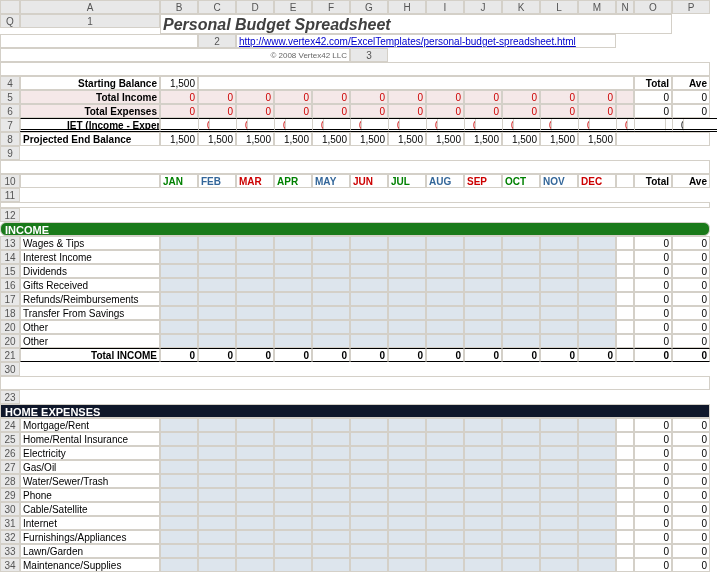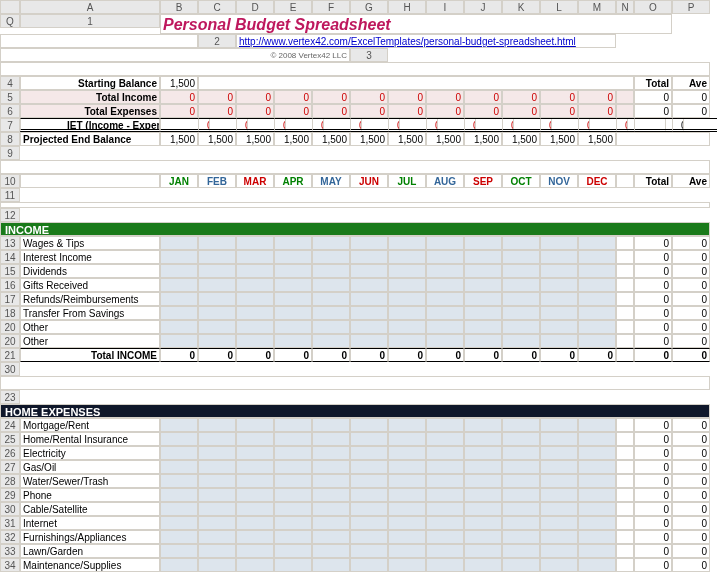"Personal Budget Spreadsheet" .title { color: #be185d -> #404040 }
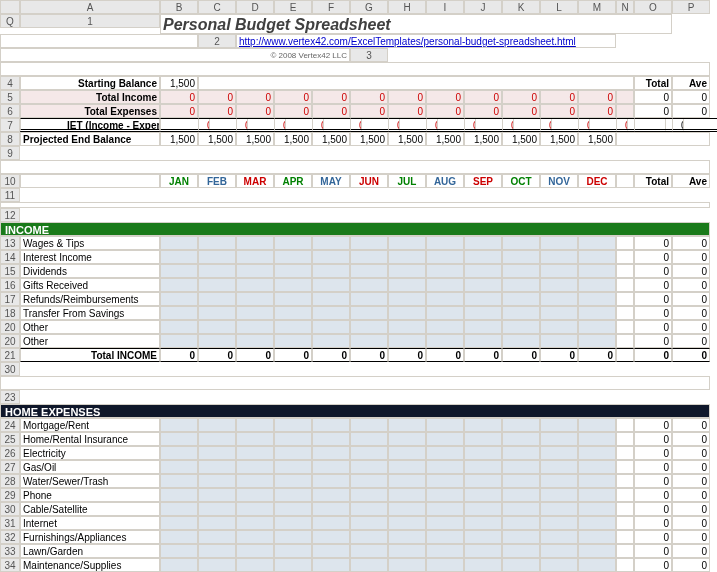"JAN" .center { text-align: center -> left }
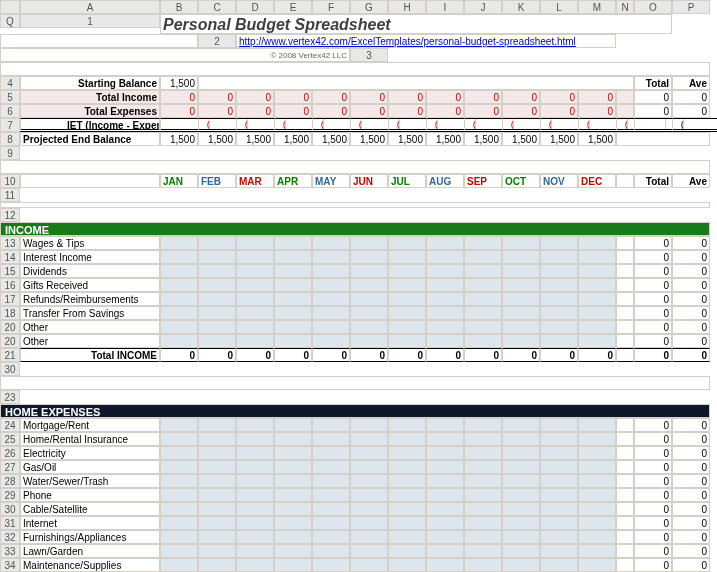"INCOME" .sect-green { border-radius: none -> 6px }
